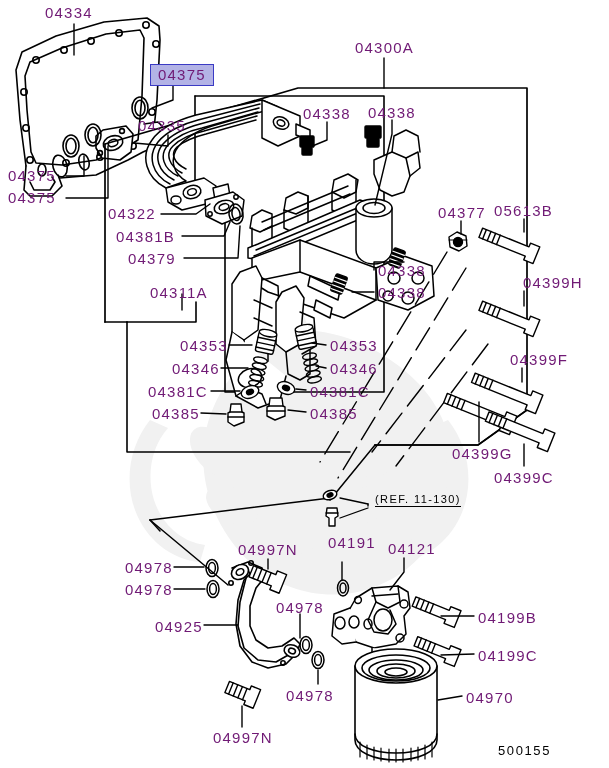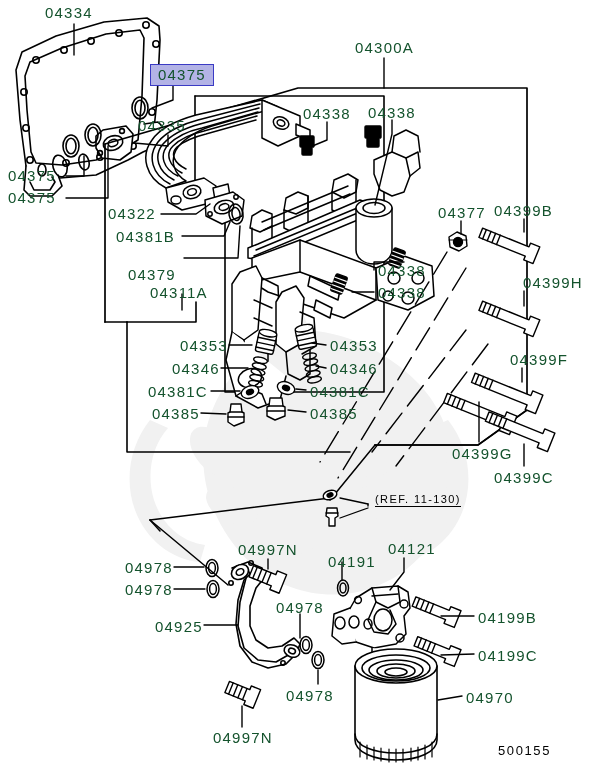"04334" .lbl { color: #14532d -> #701a75 }
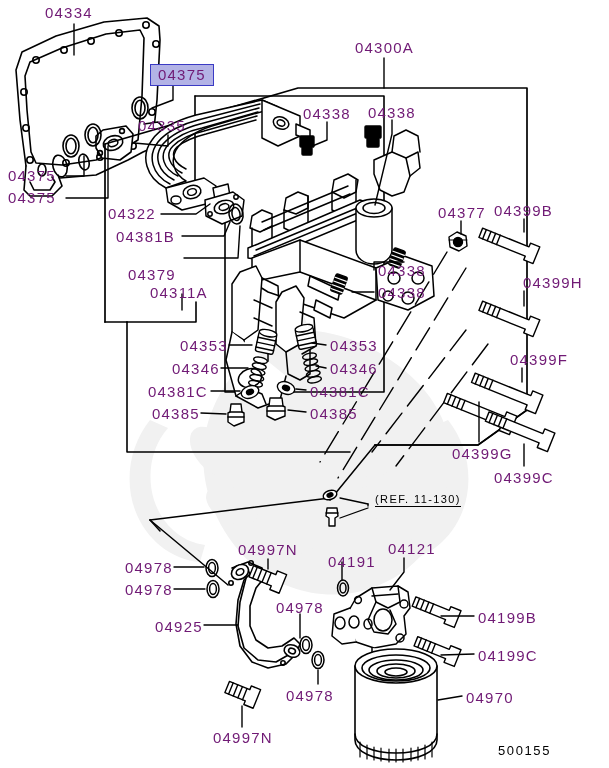"04399B" div.lbl { text: 04399B -> 05613B }
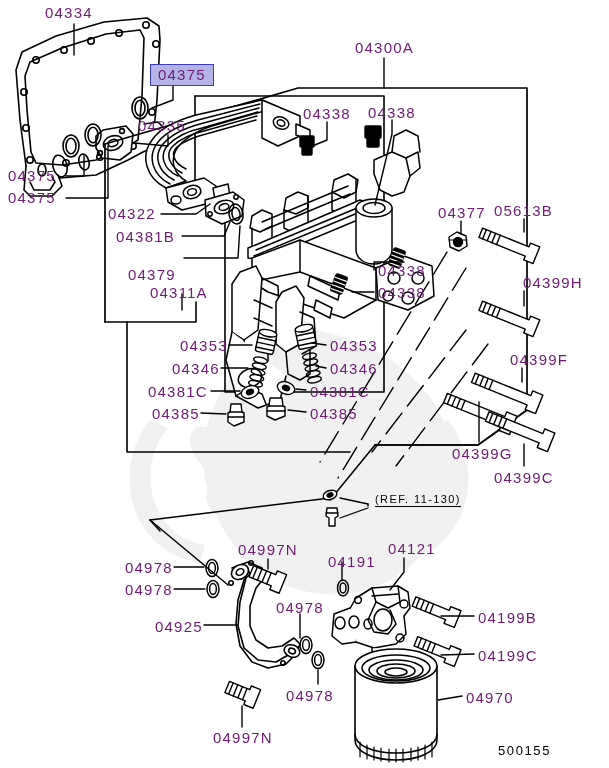"04379" div.lbl { margin-top: 16px -> none }
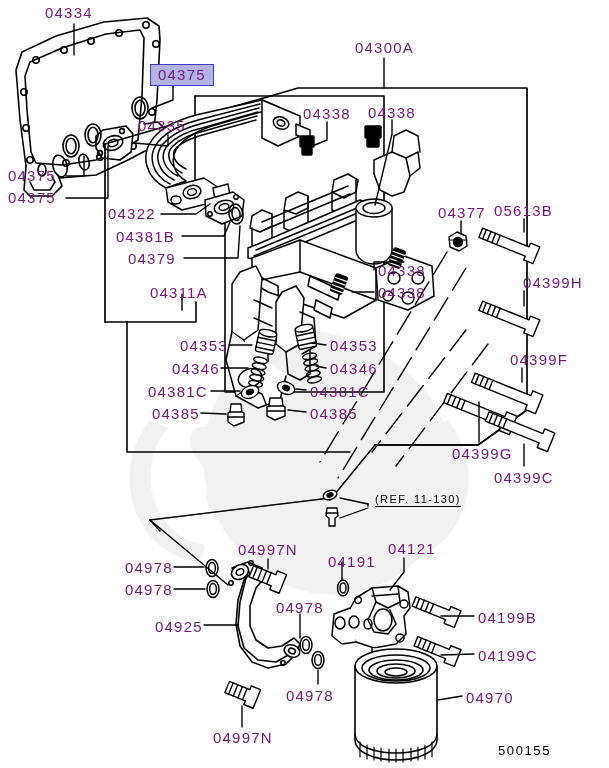"04191" div.lbl { top: 554px -> 535px }
